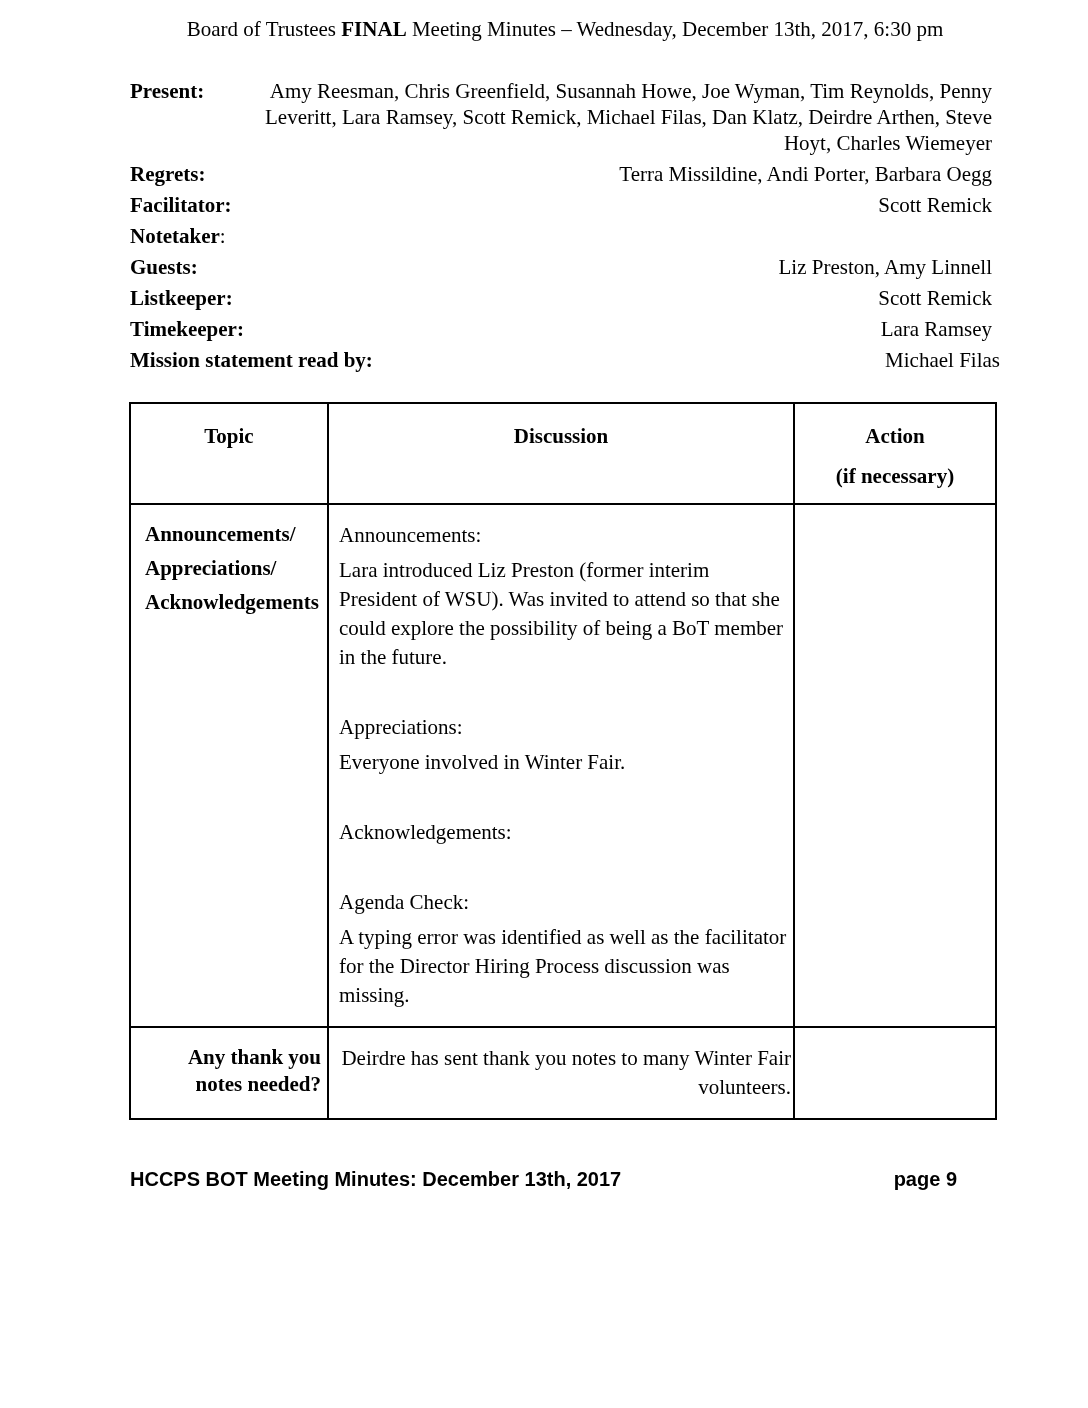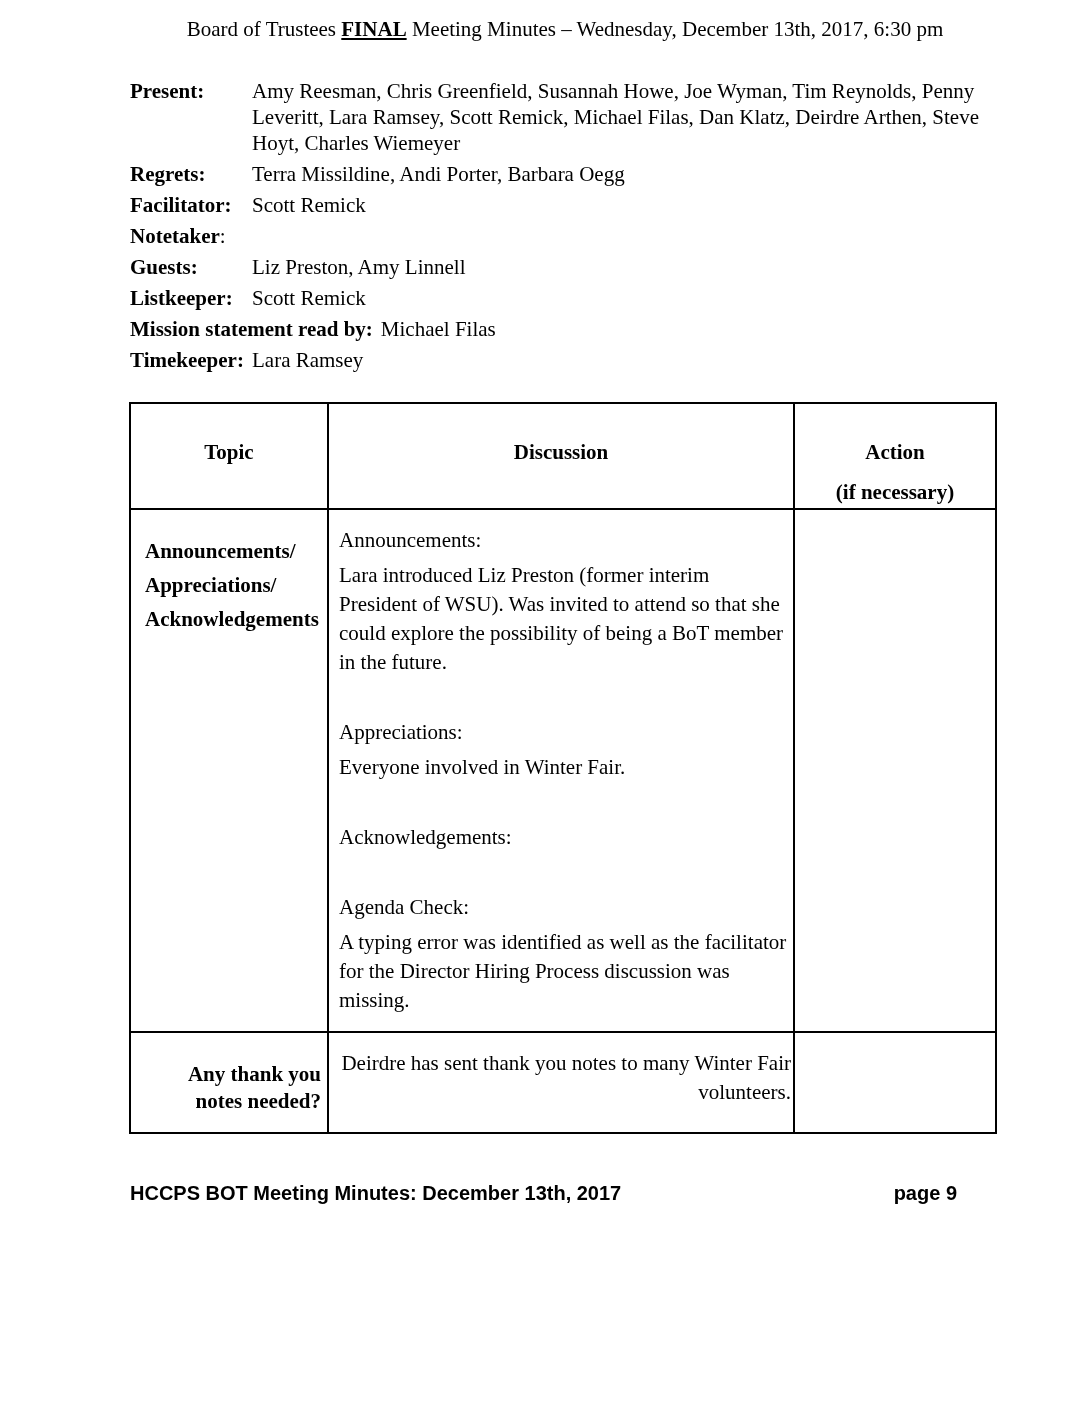"FINAL" .final { text-decoration: underline -> none }
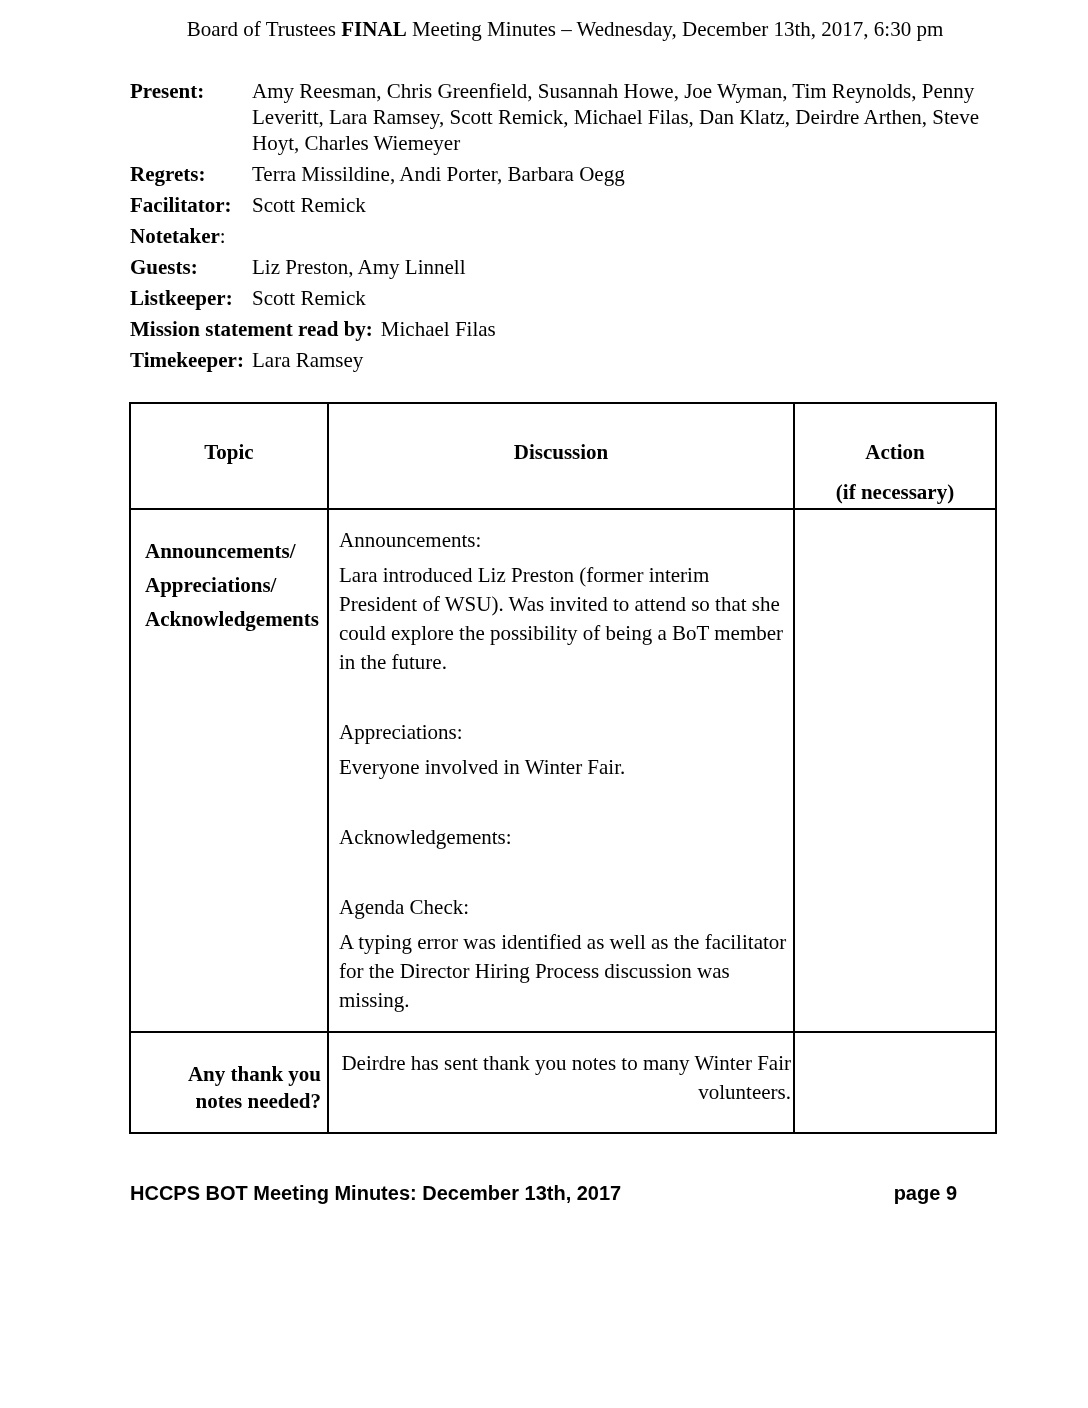"Amy Reesman, Chris Greenfield, Susannah" .roster-value { text-align: none -> right }
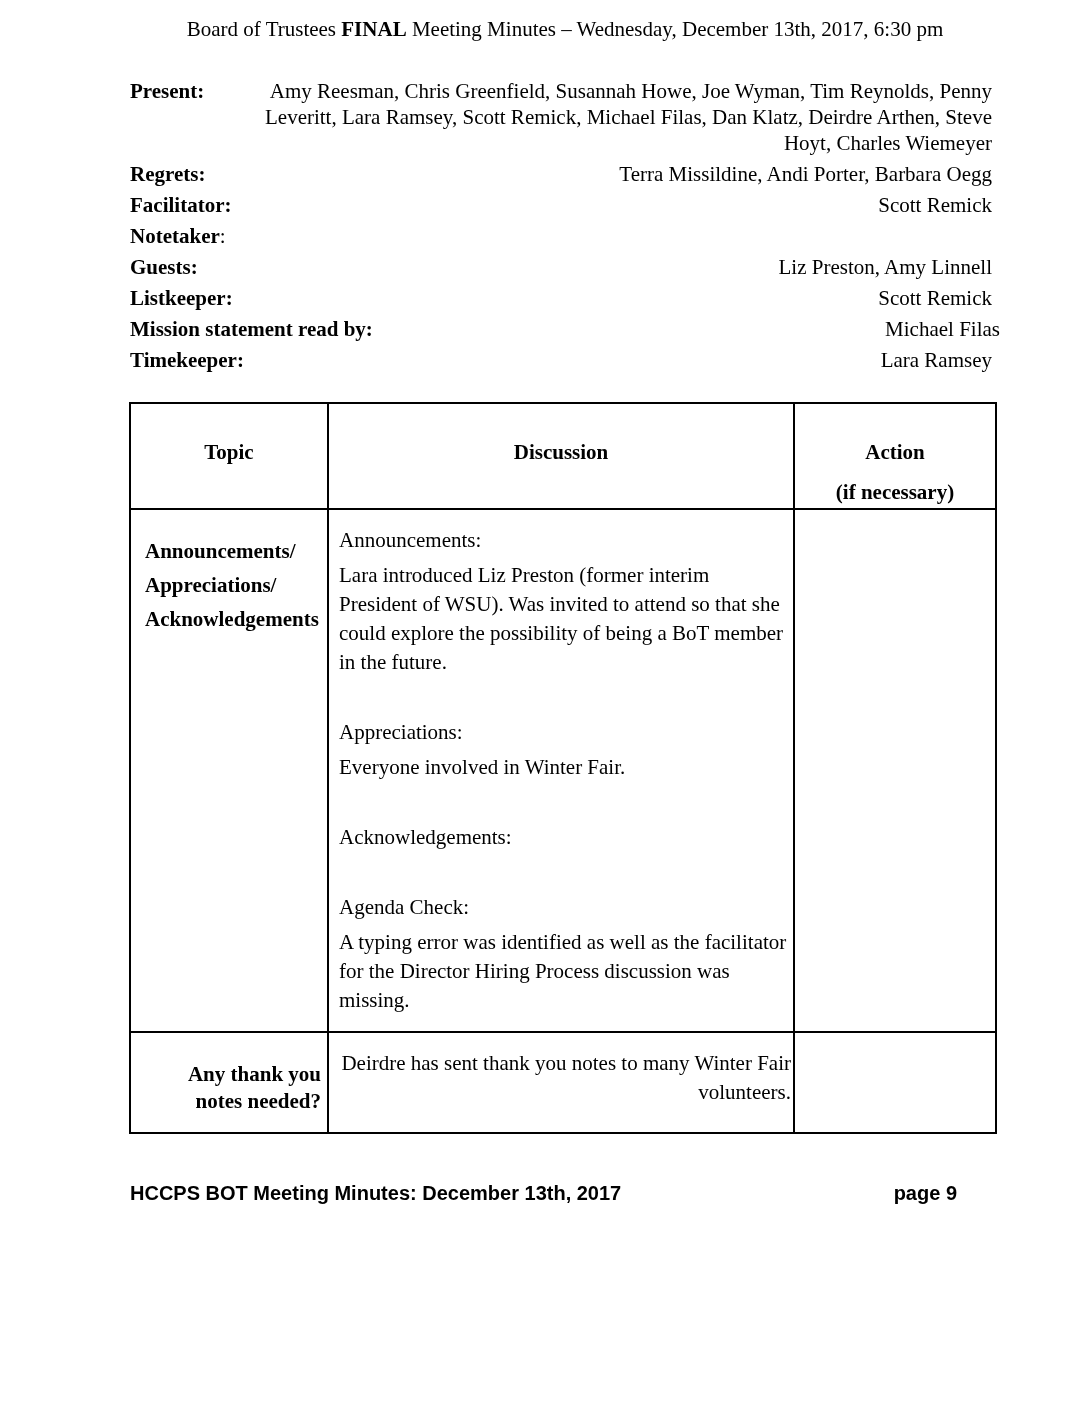"Mission statement read by:" div.roster-row { order: before "Timekeeper:" -> after "Timekeeper:" }
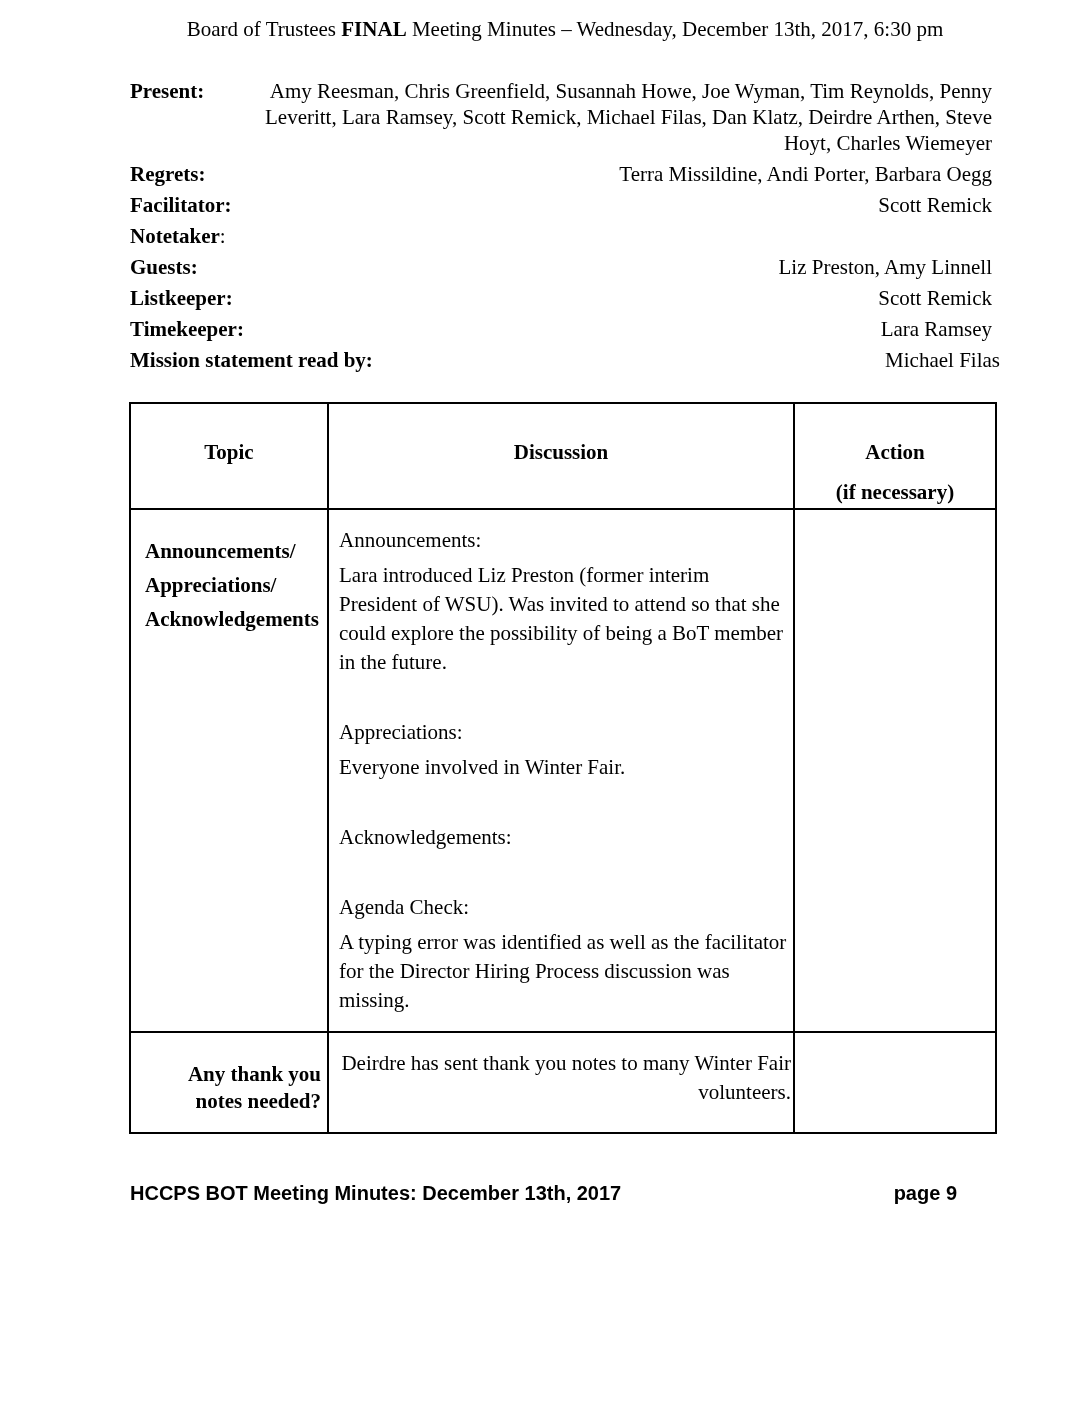"Topic" th { padding-top: 34px -> 18px }
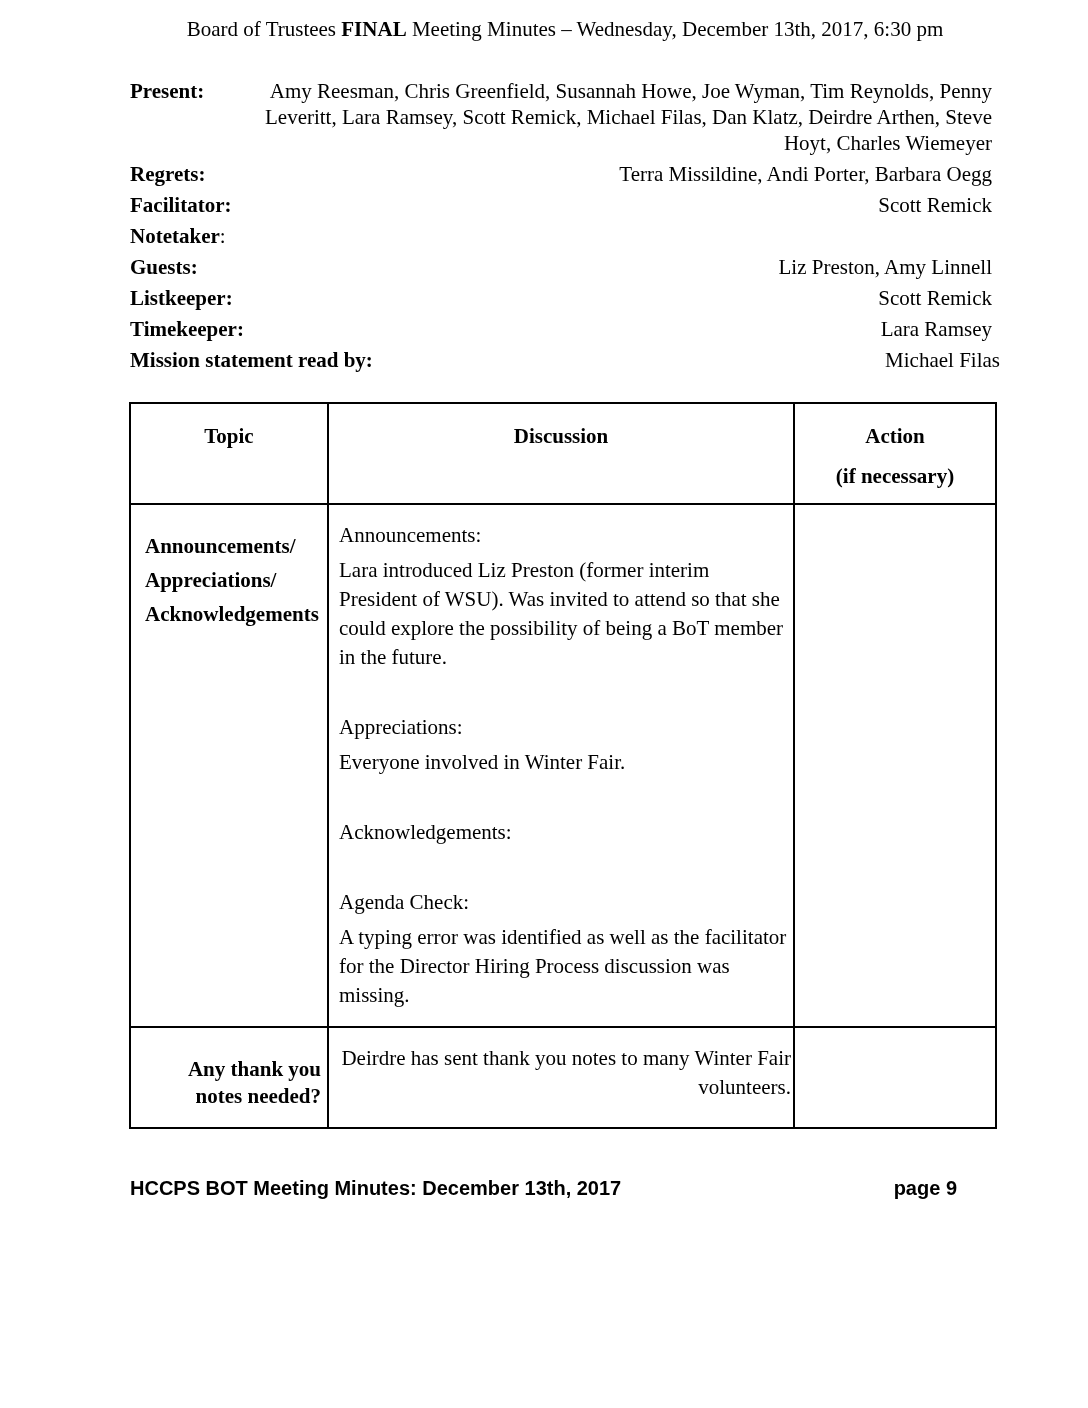"Announcements/" td.topic-cell { padding: 28px 6px 10px 14px -> 16px 6px 10px 14px }
